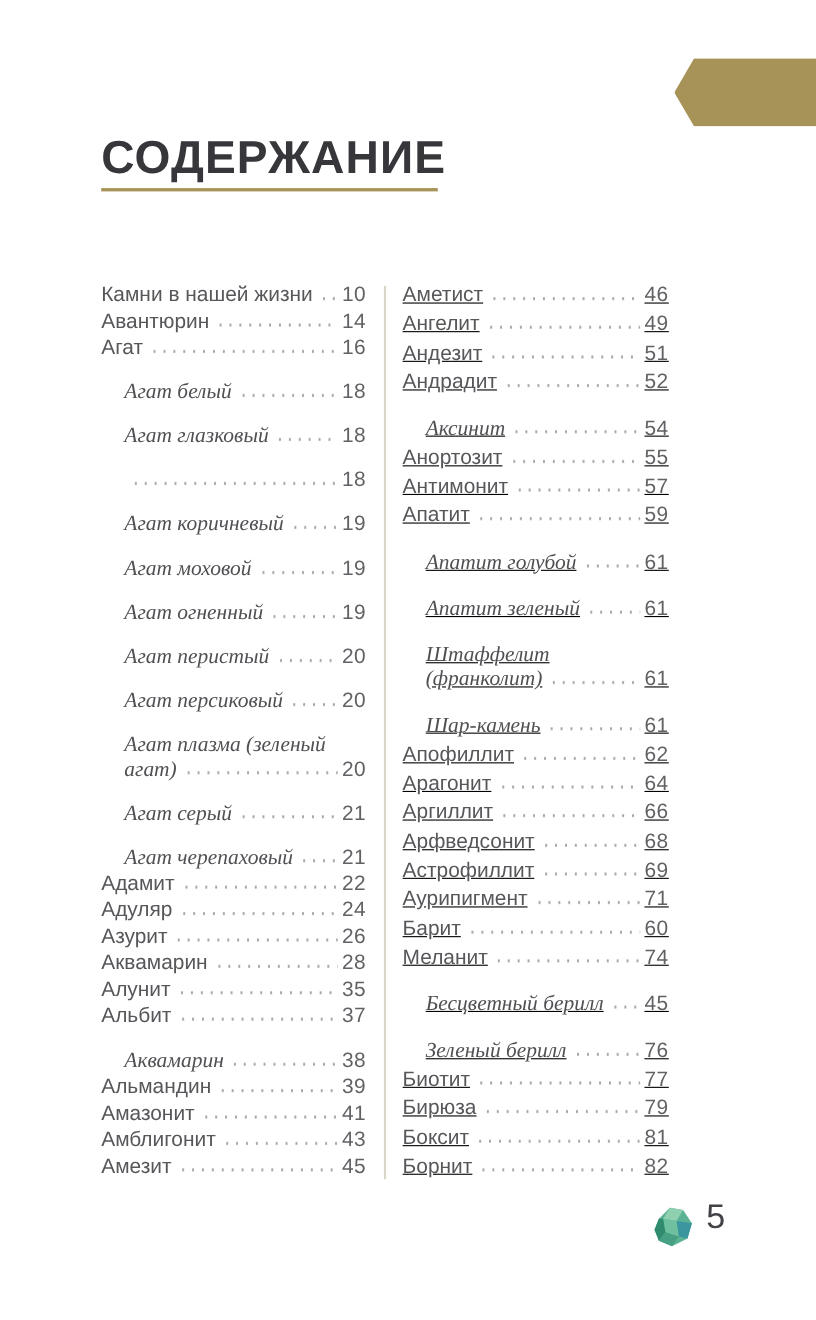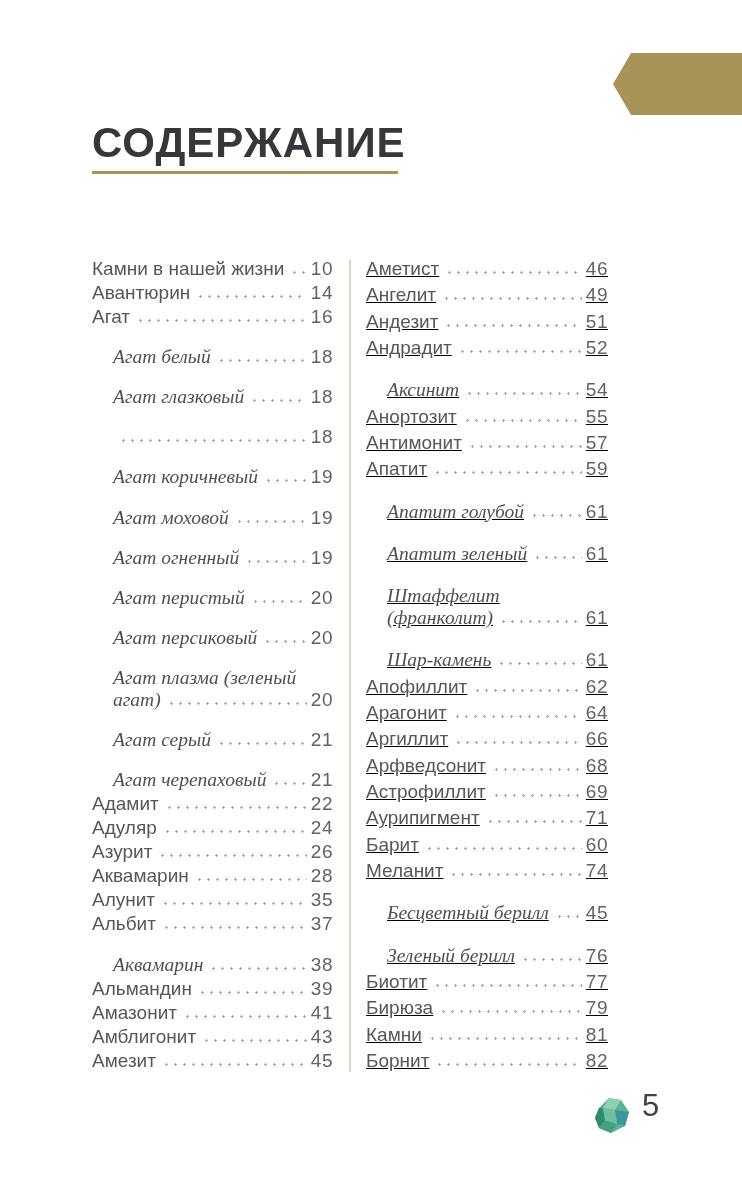"Камни" span.label { text: Камни -> Боксит }
